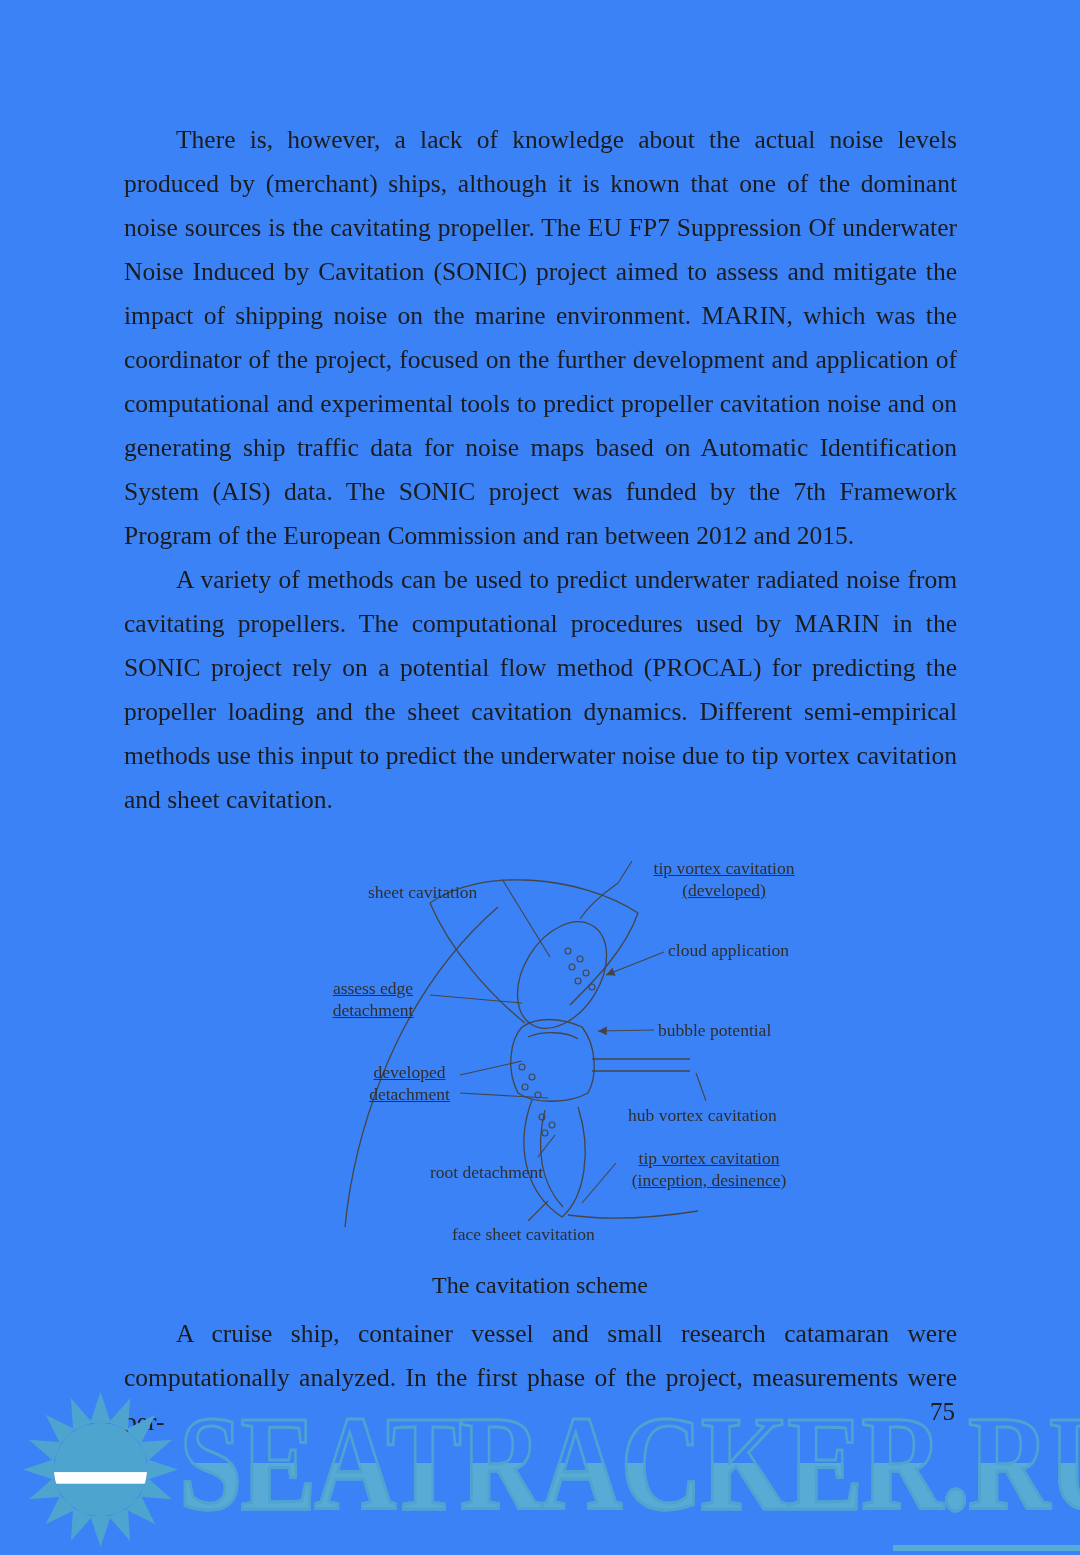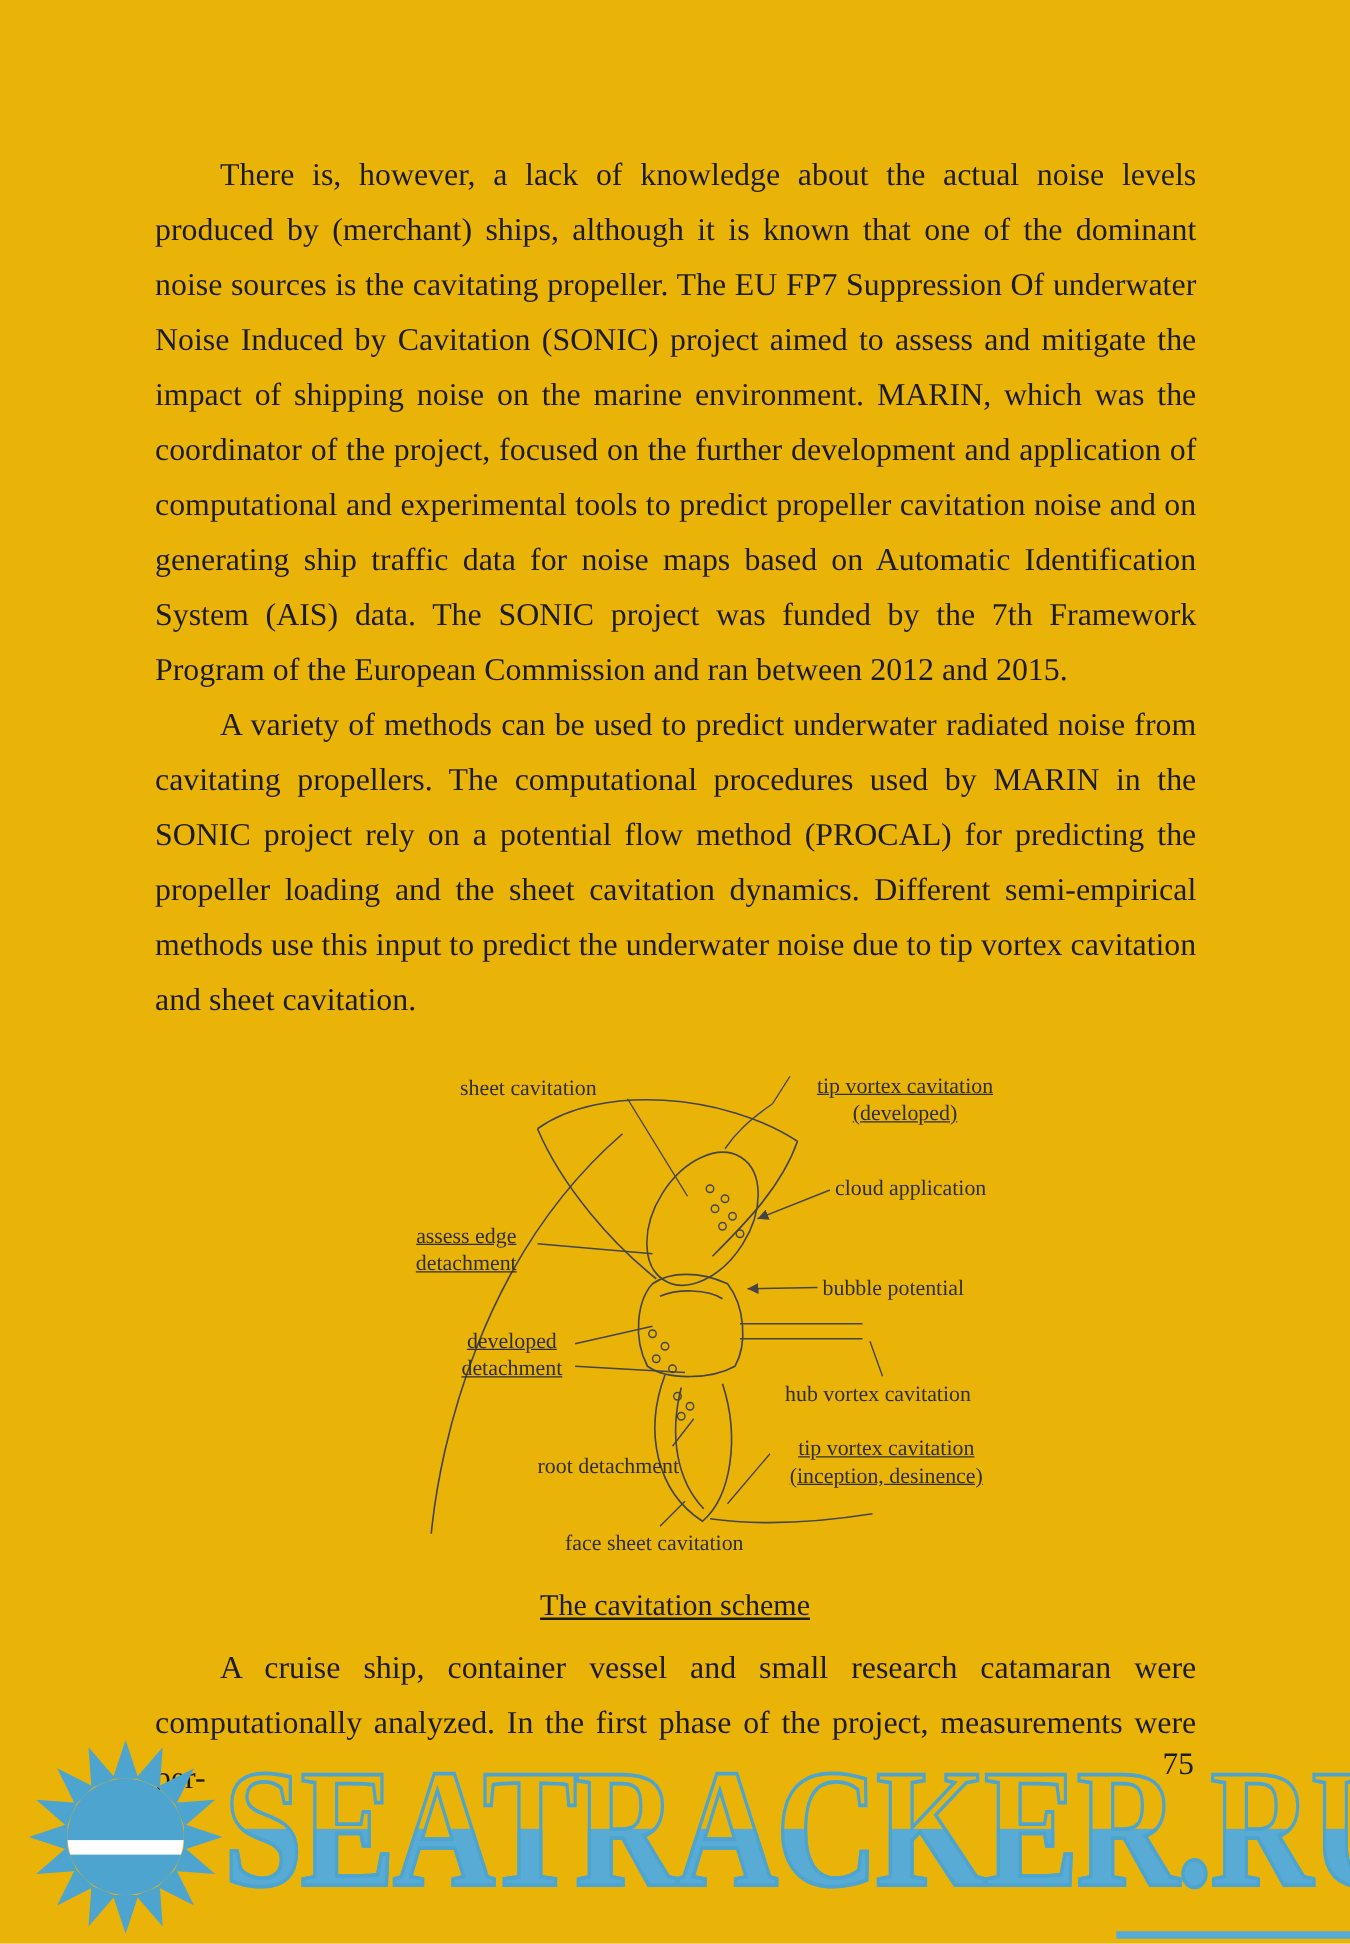"There is, however, a lack" .page { background: #eab308 -> #3b82f6 }
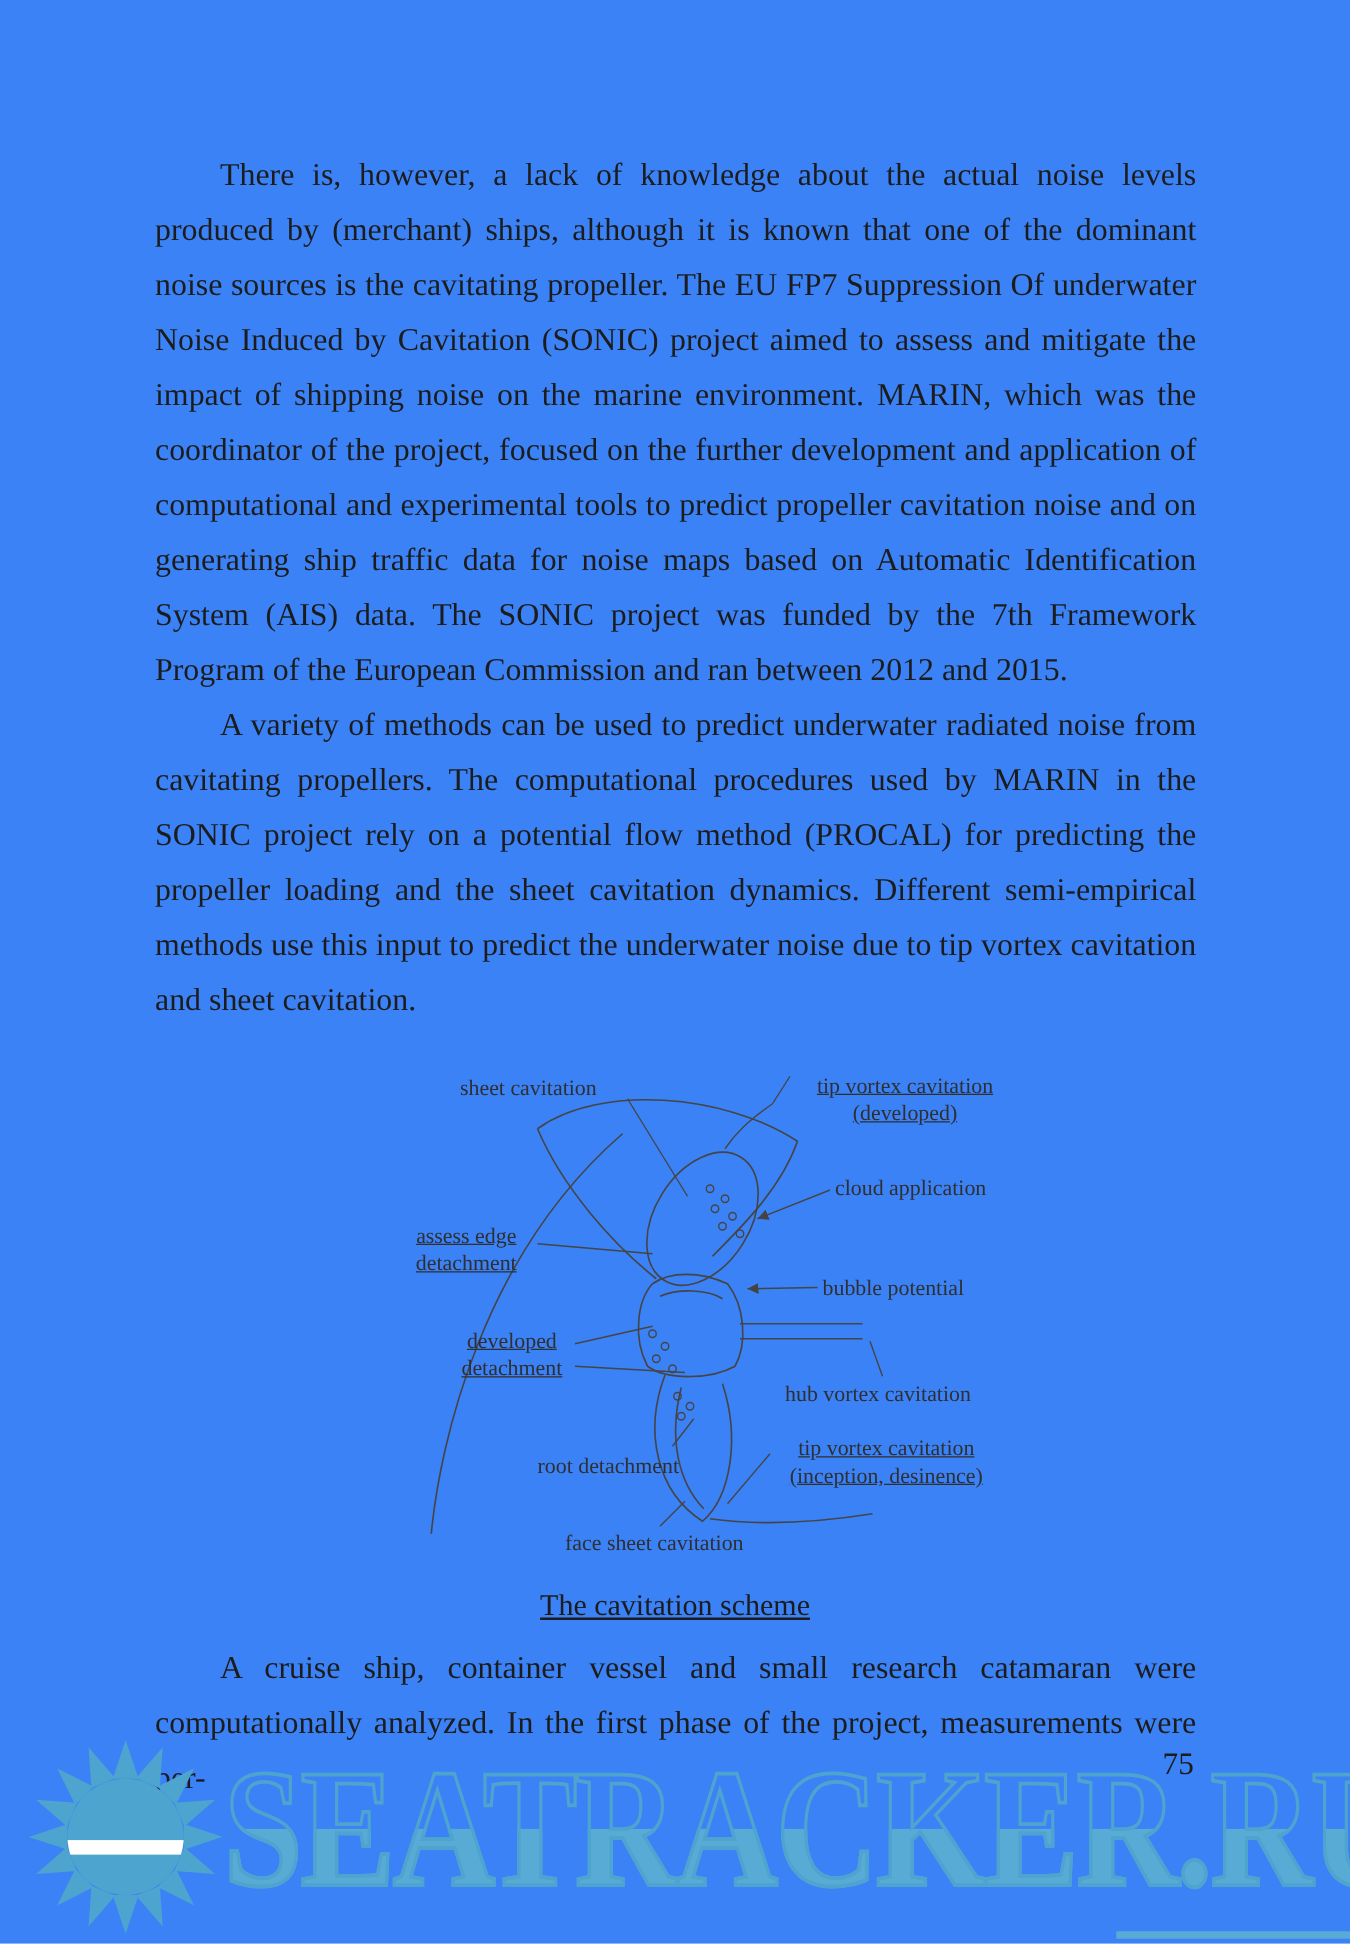"sheet cavitation" div.fig-label { top: 4px -> 26px }
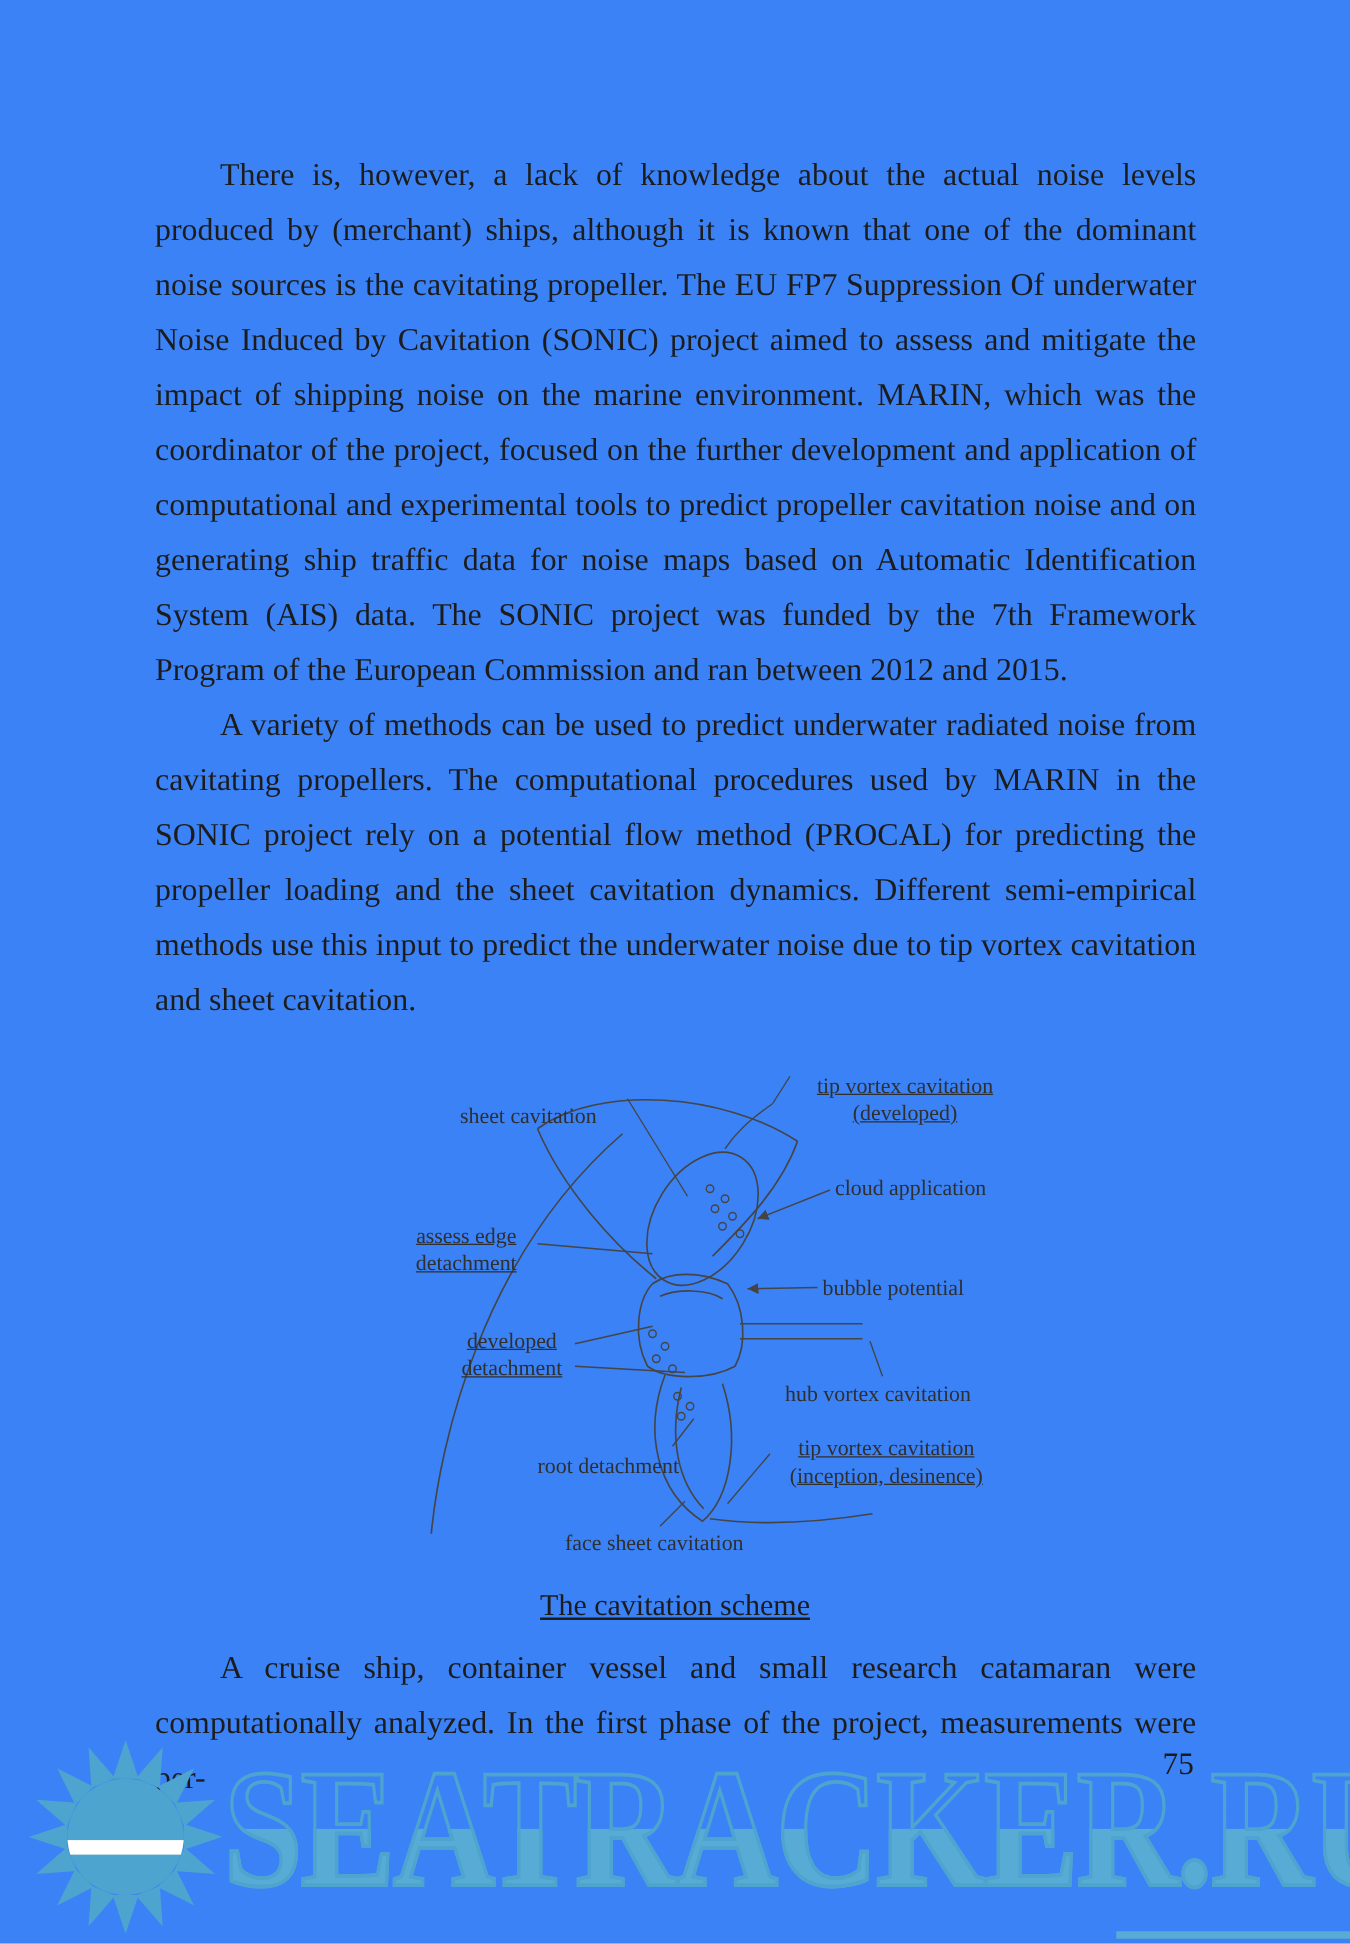"The cavitation scheme" .caption { text-decoration: underline -> none }
